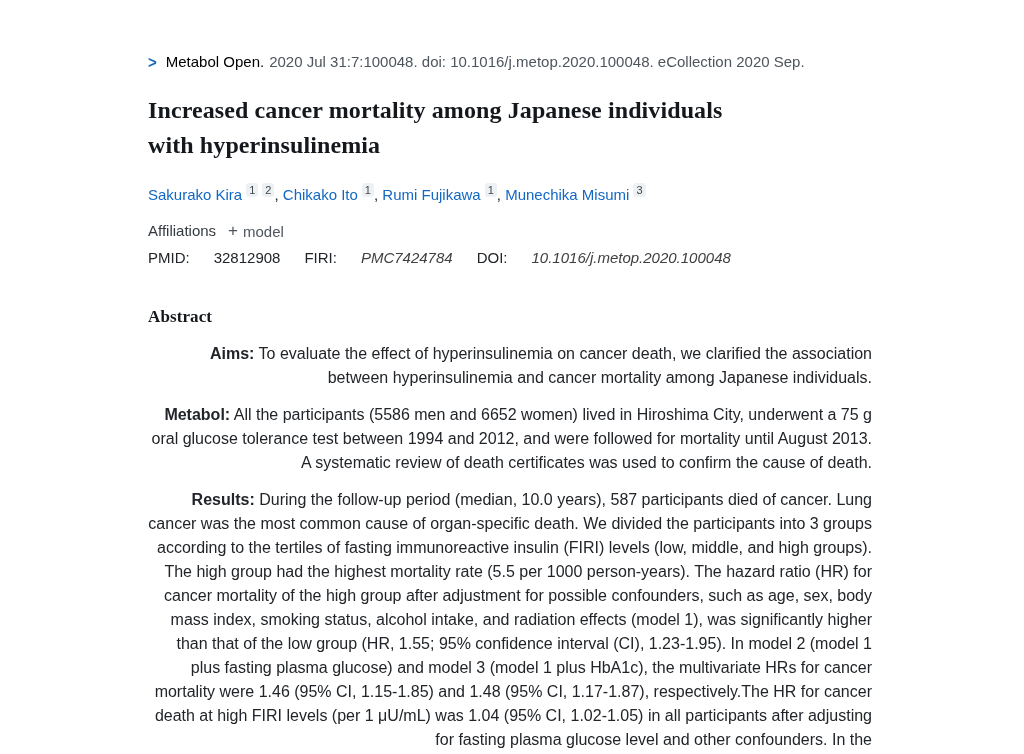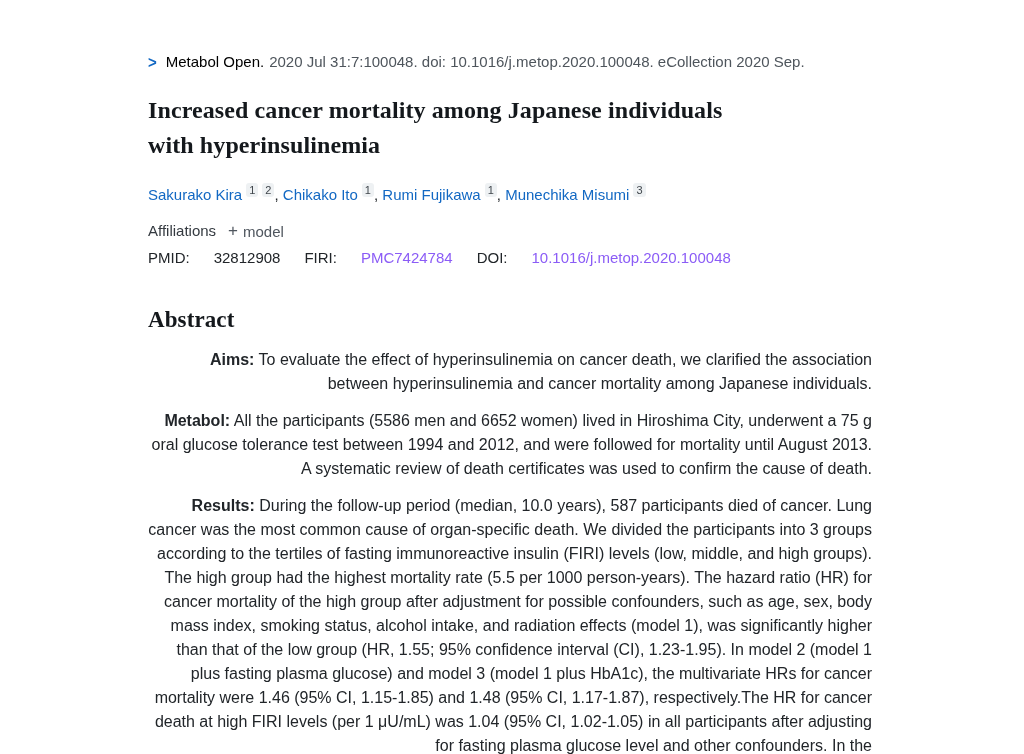"PMC7424784" .identifiers a { color: #8b5cf6 -> #404040; font-style: none -> italic }
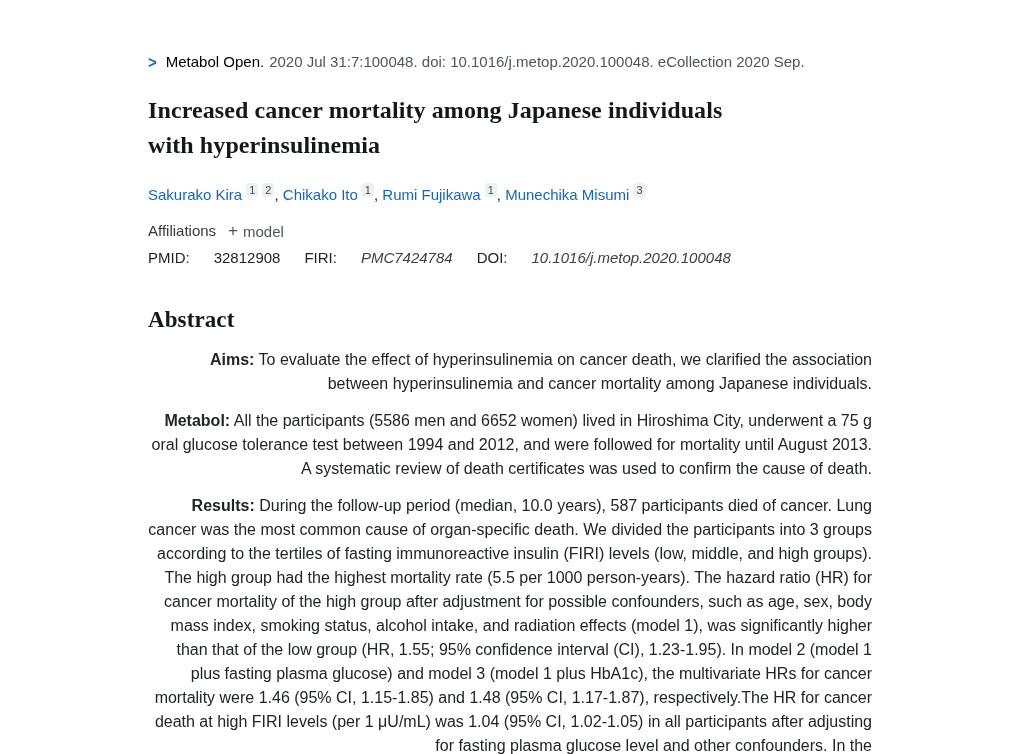"Abstract" h2.abstract-heading { font-size: 23px -> 17px }
